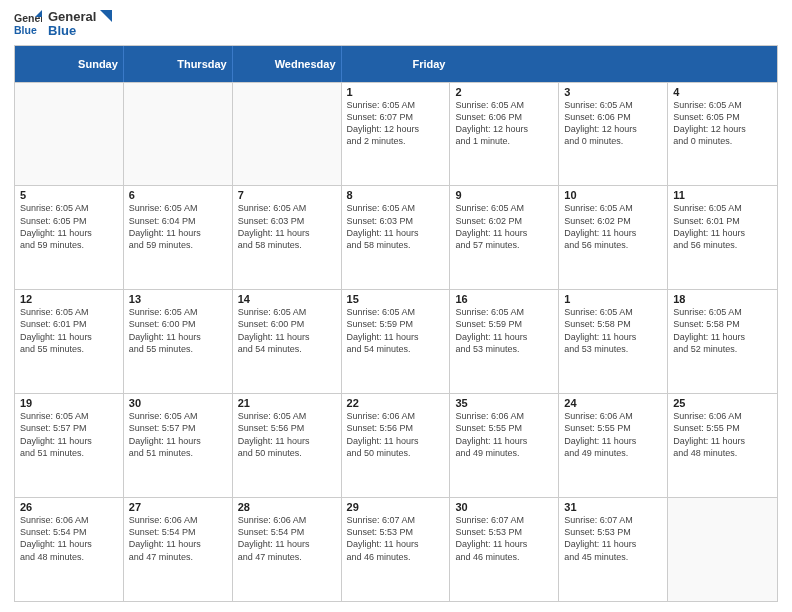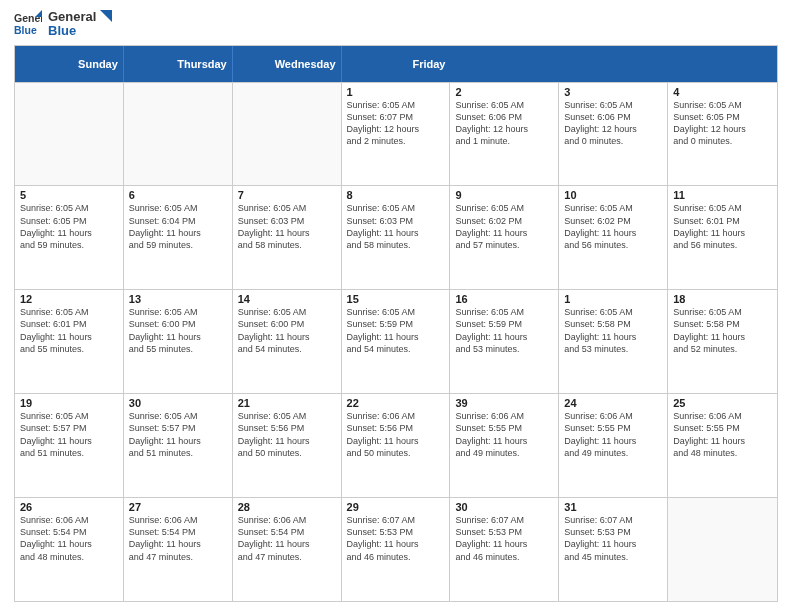"39" span.day-number { text: 39 -> 35 }
